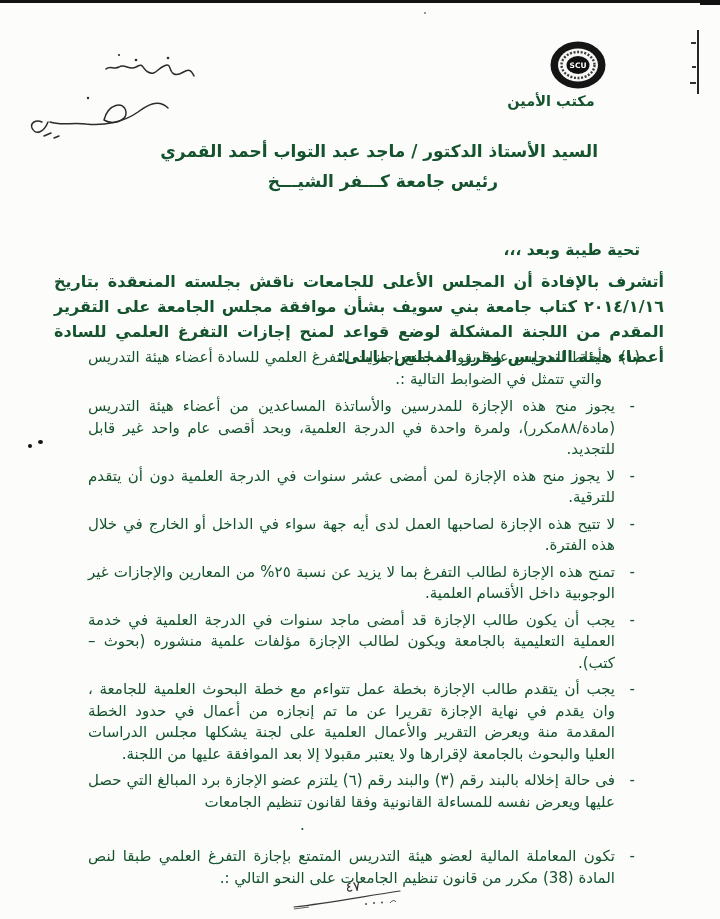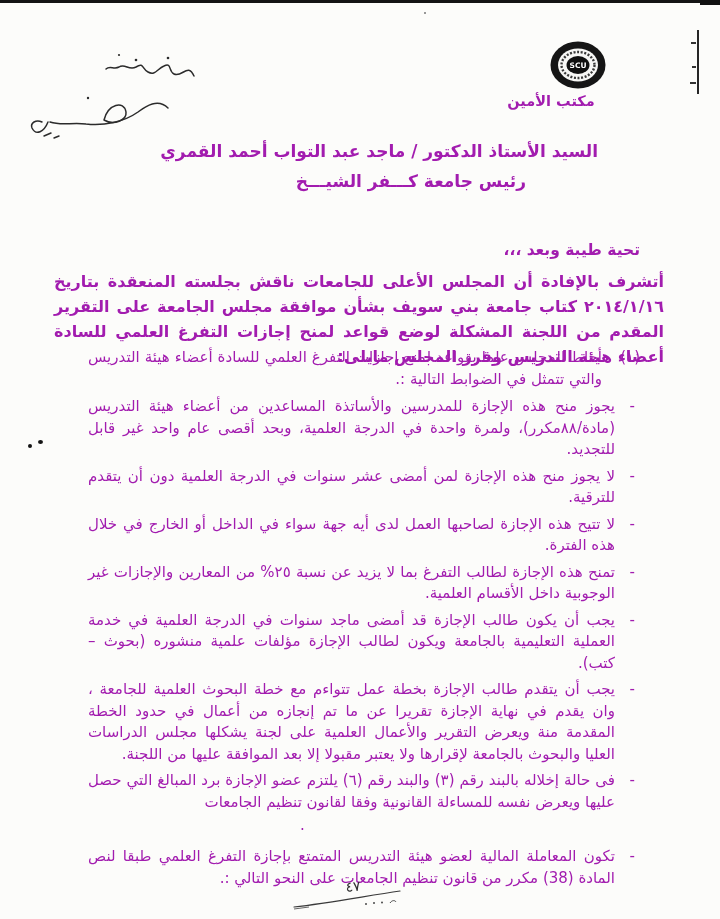"SCU" .page { color: #a21caf -> #14532d }
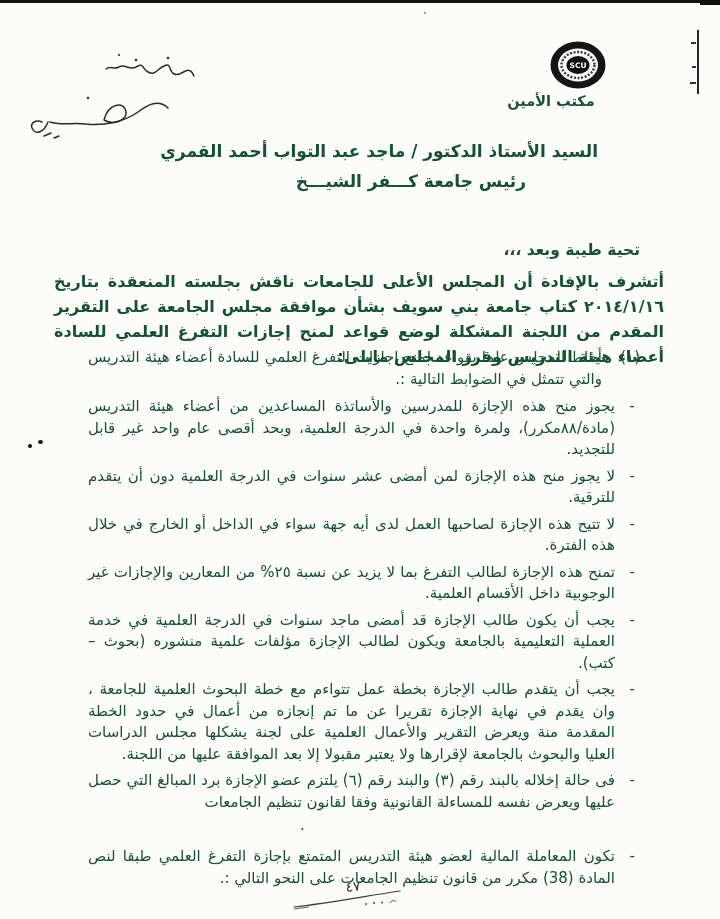"رئيس جامعة كـــفر الشيـــخ" .recipient .line2 { margin-right: 72px -> 100px }
